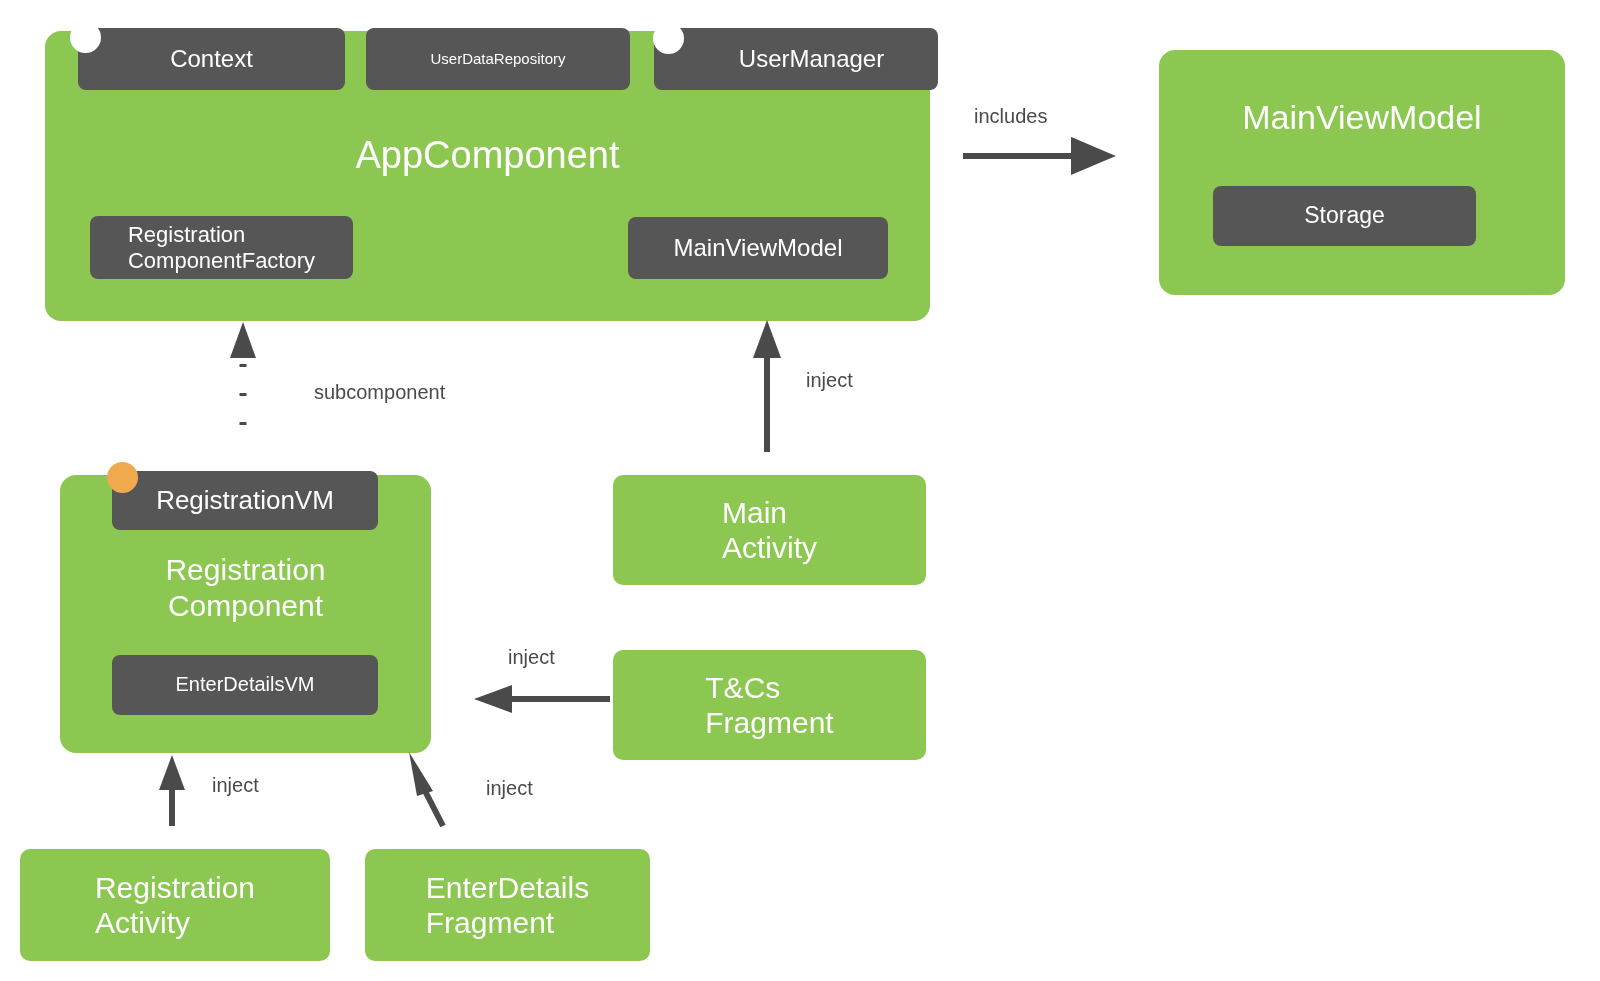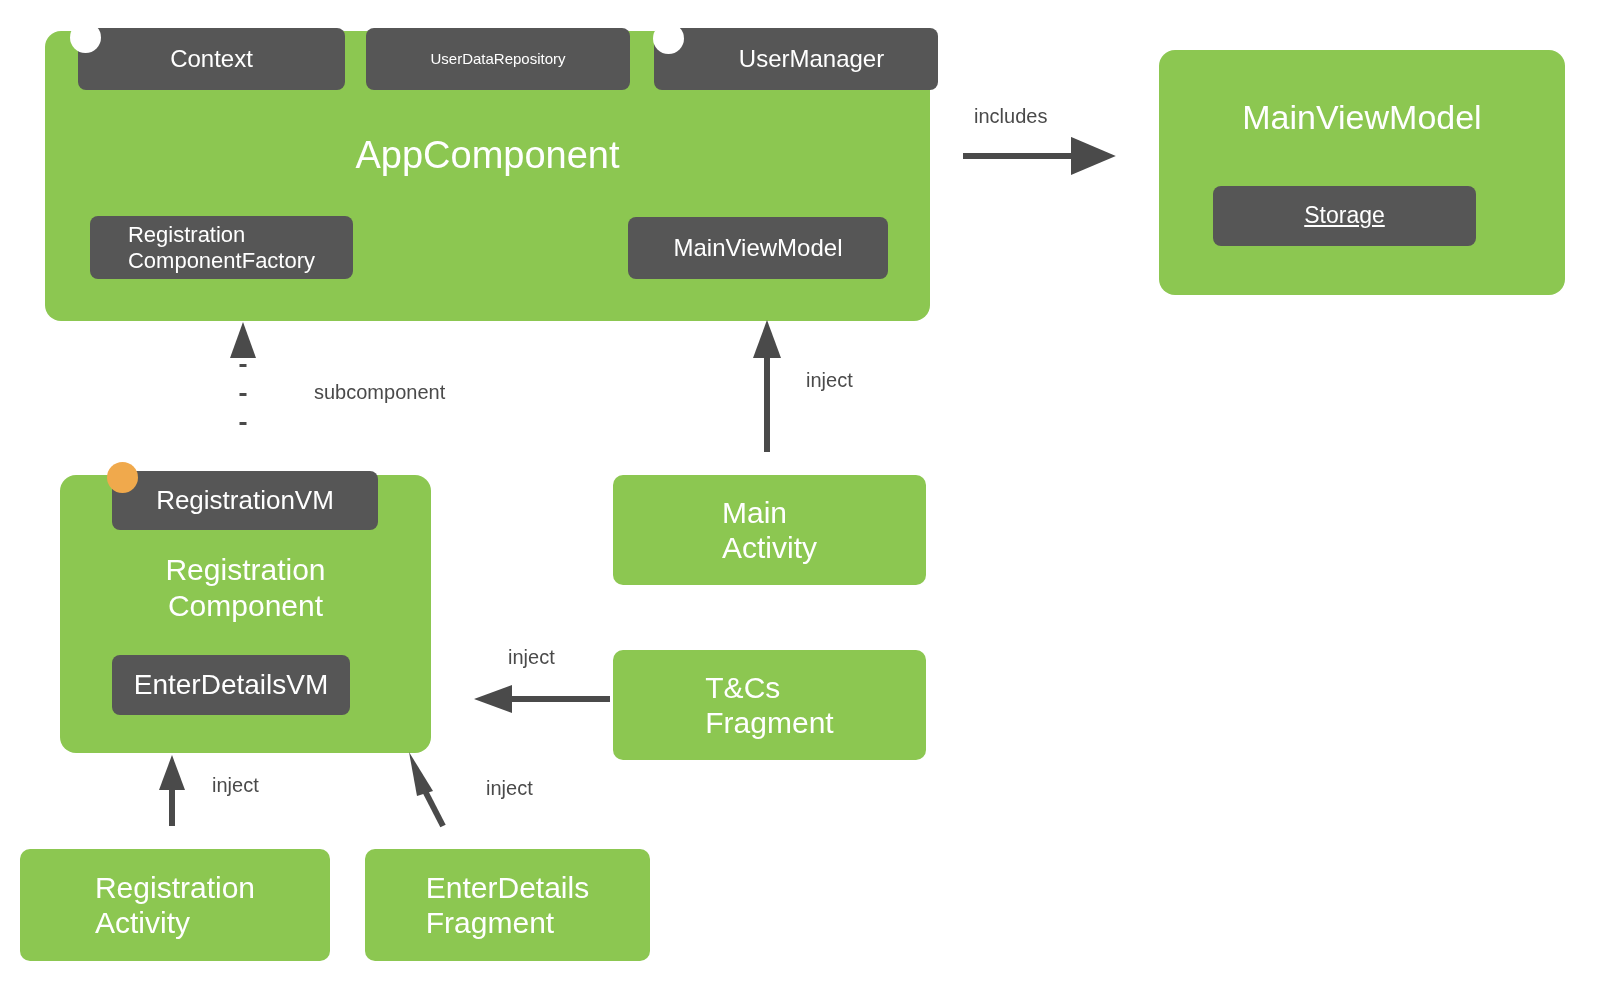"Storage" div.node { text-decoration: underline -> none }
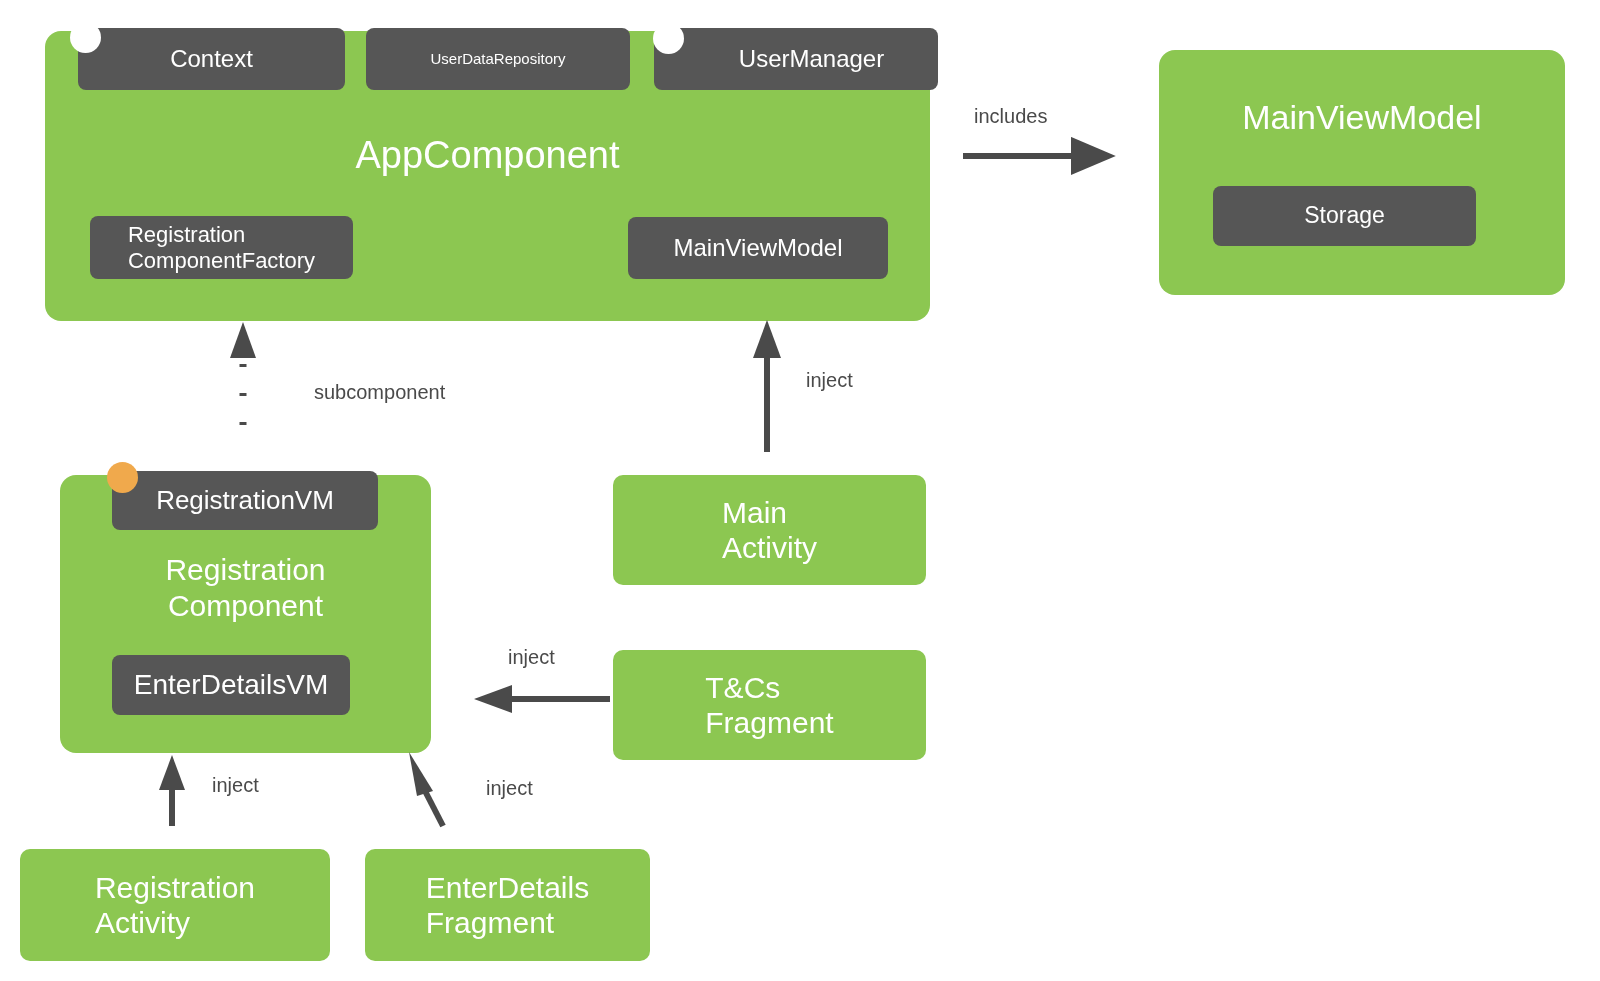"EnterDetailsVM" div.node { font-size: 28px -> 20px; width: 238px -> 266px }
